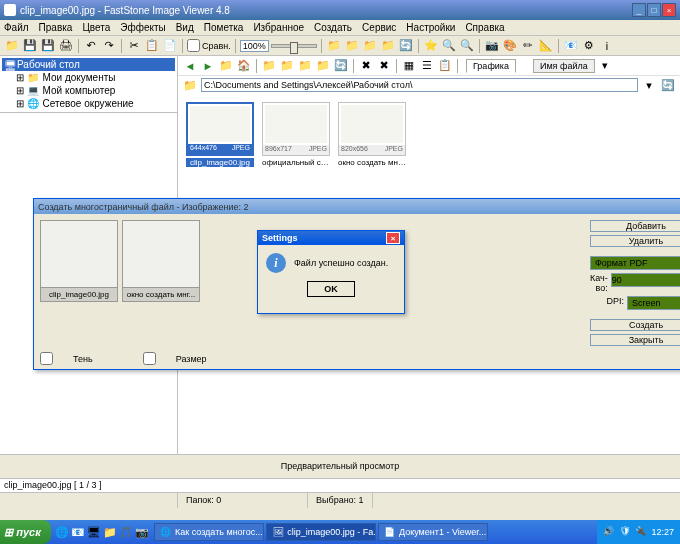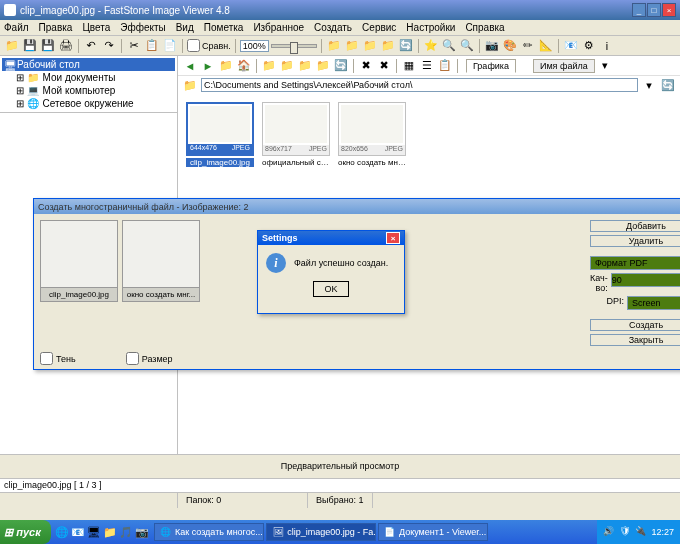"OK" .msg-ok { font-weight: none -> bold; width: 36px -> 48px }
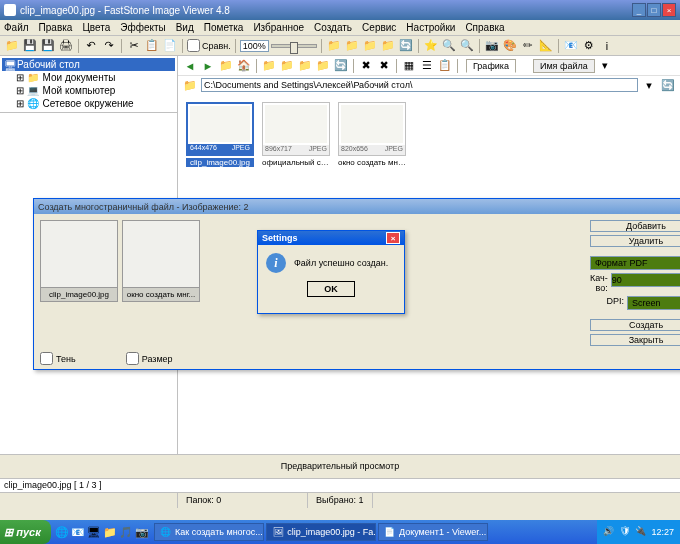"Тень" .dlg-checks label { gap: 3px -> 20px }
